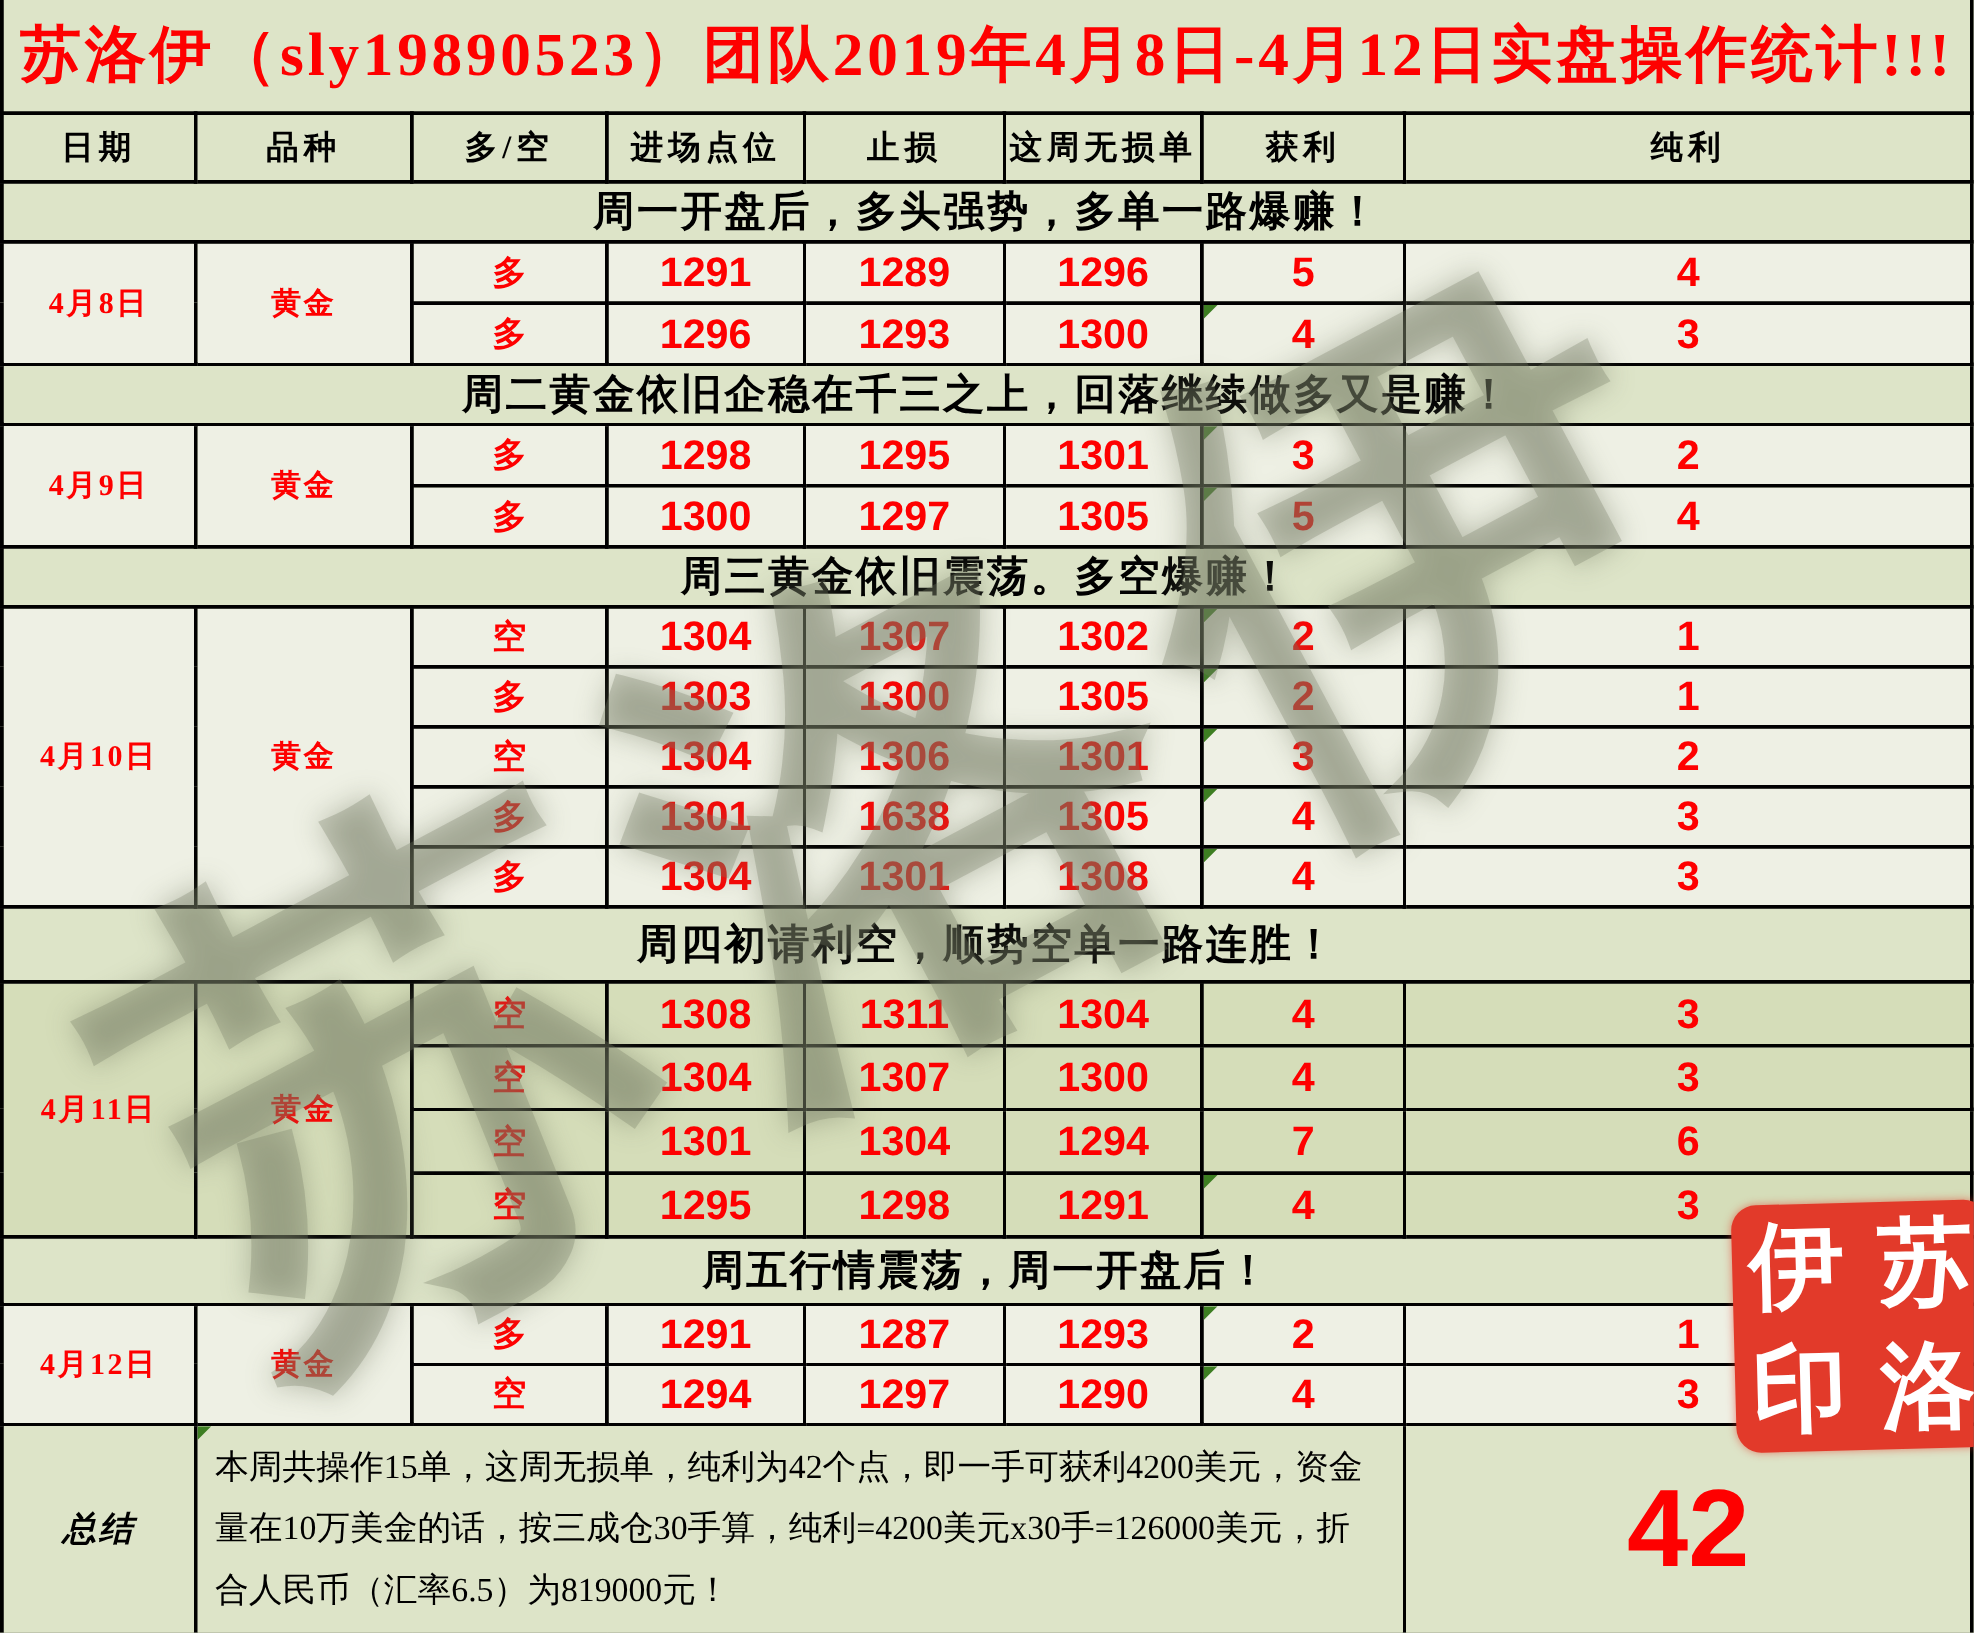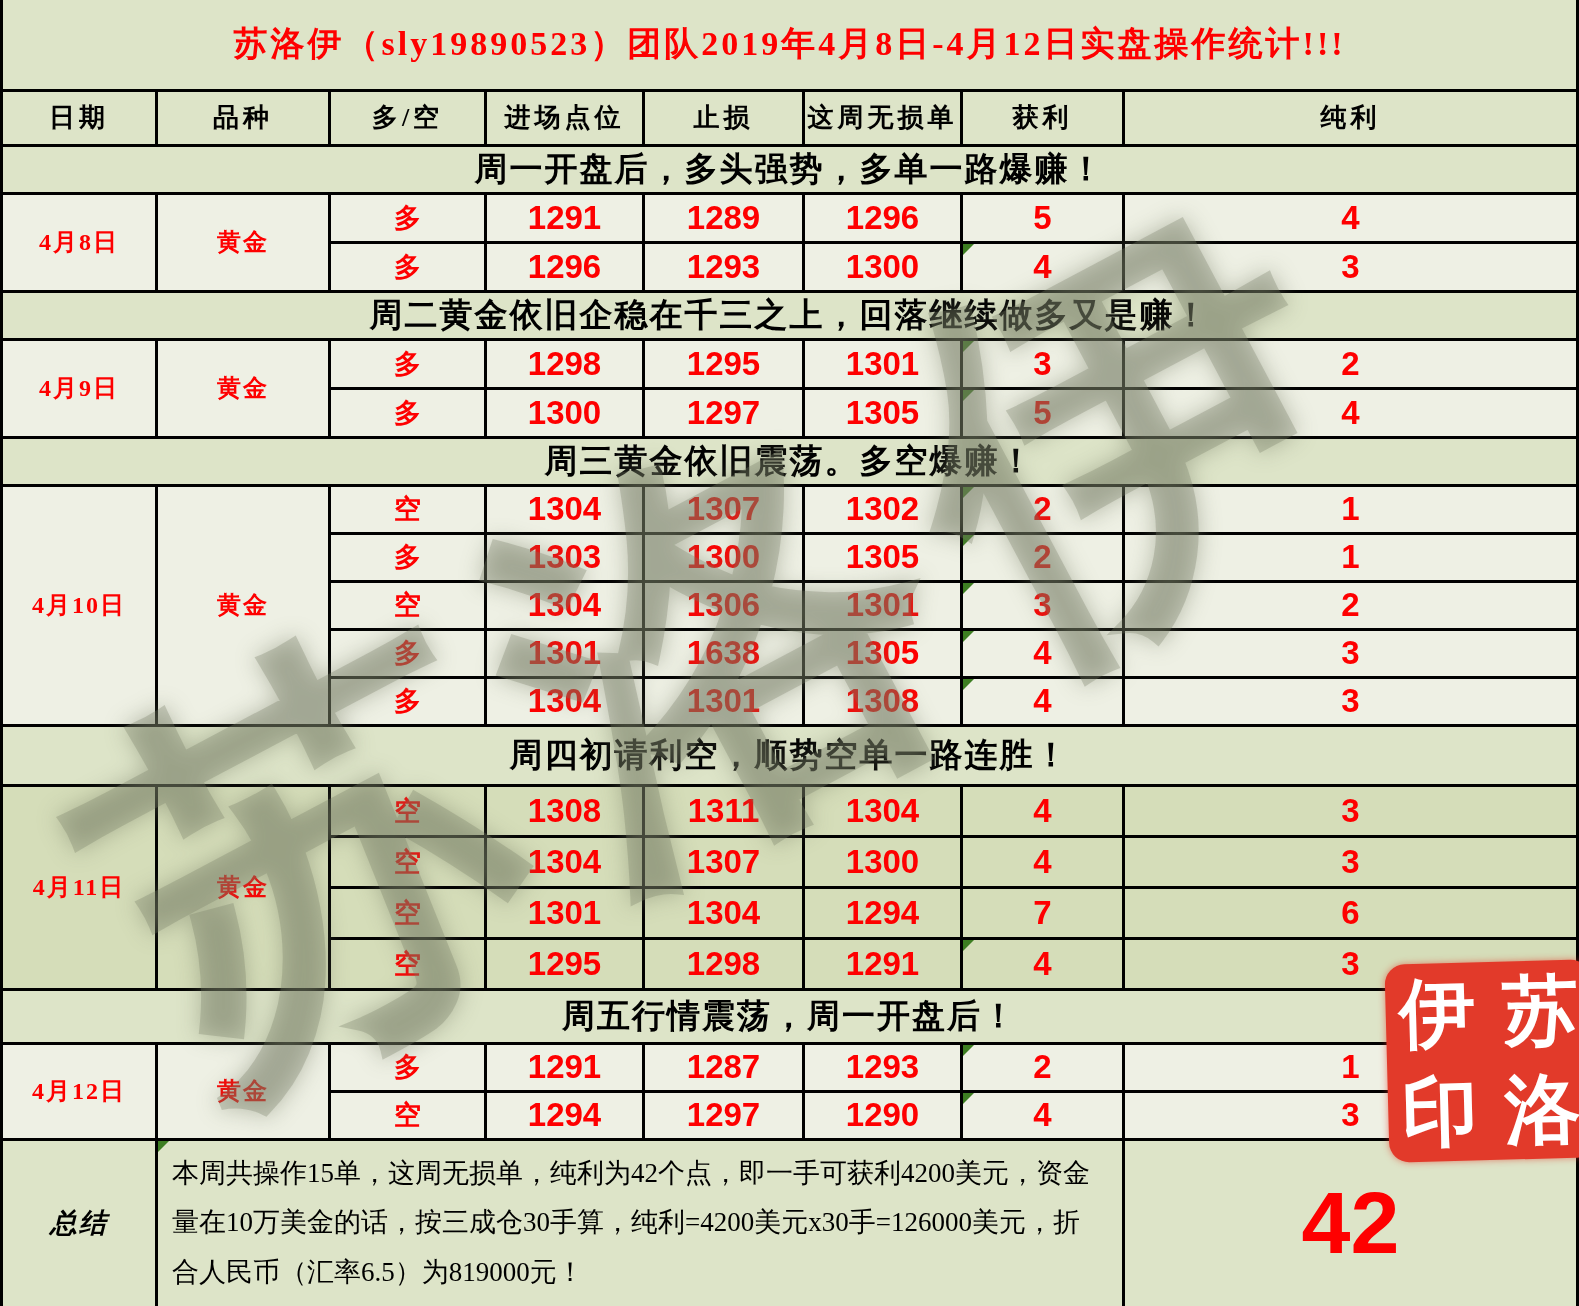"苏洛伊（sly19890523）团队2019年4月8日-4月12日实盘操作统计!" td.title { font-size: 34px -> 49px }
